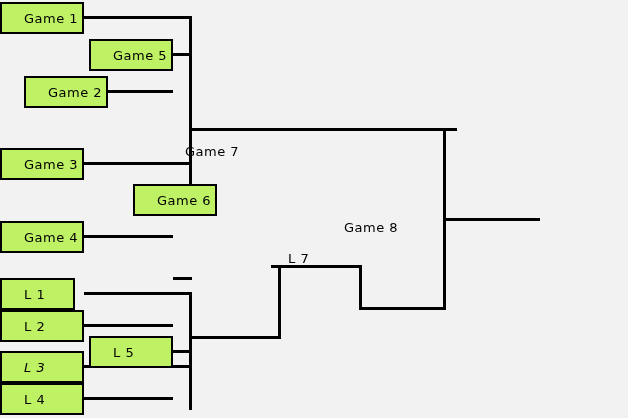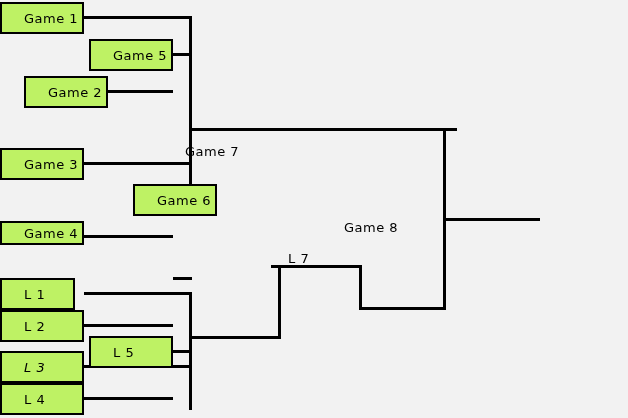"Game 4" div.box { height: 24px -> 32px }
